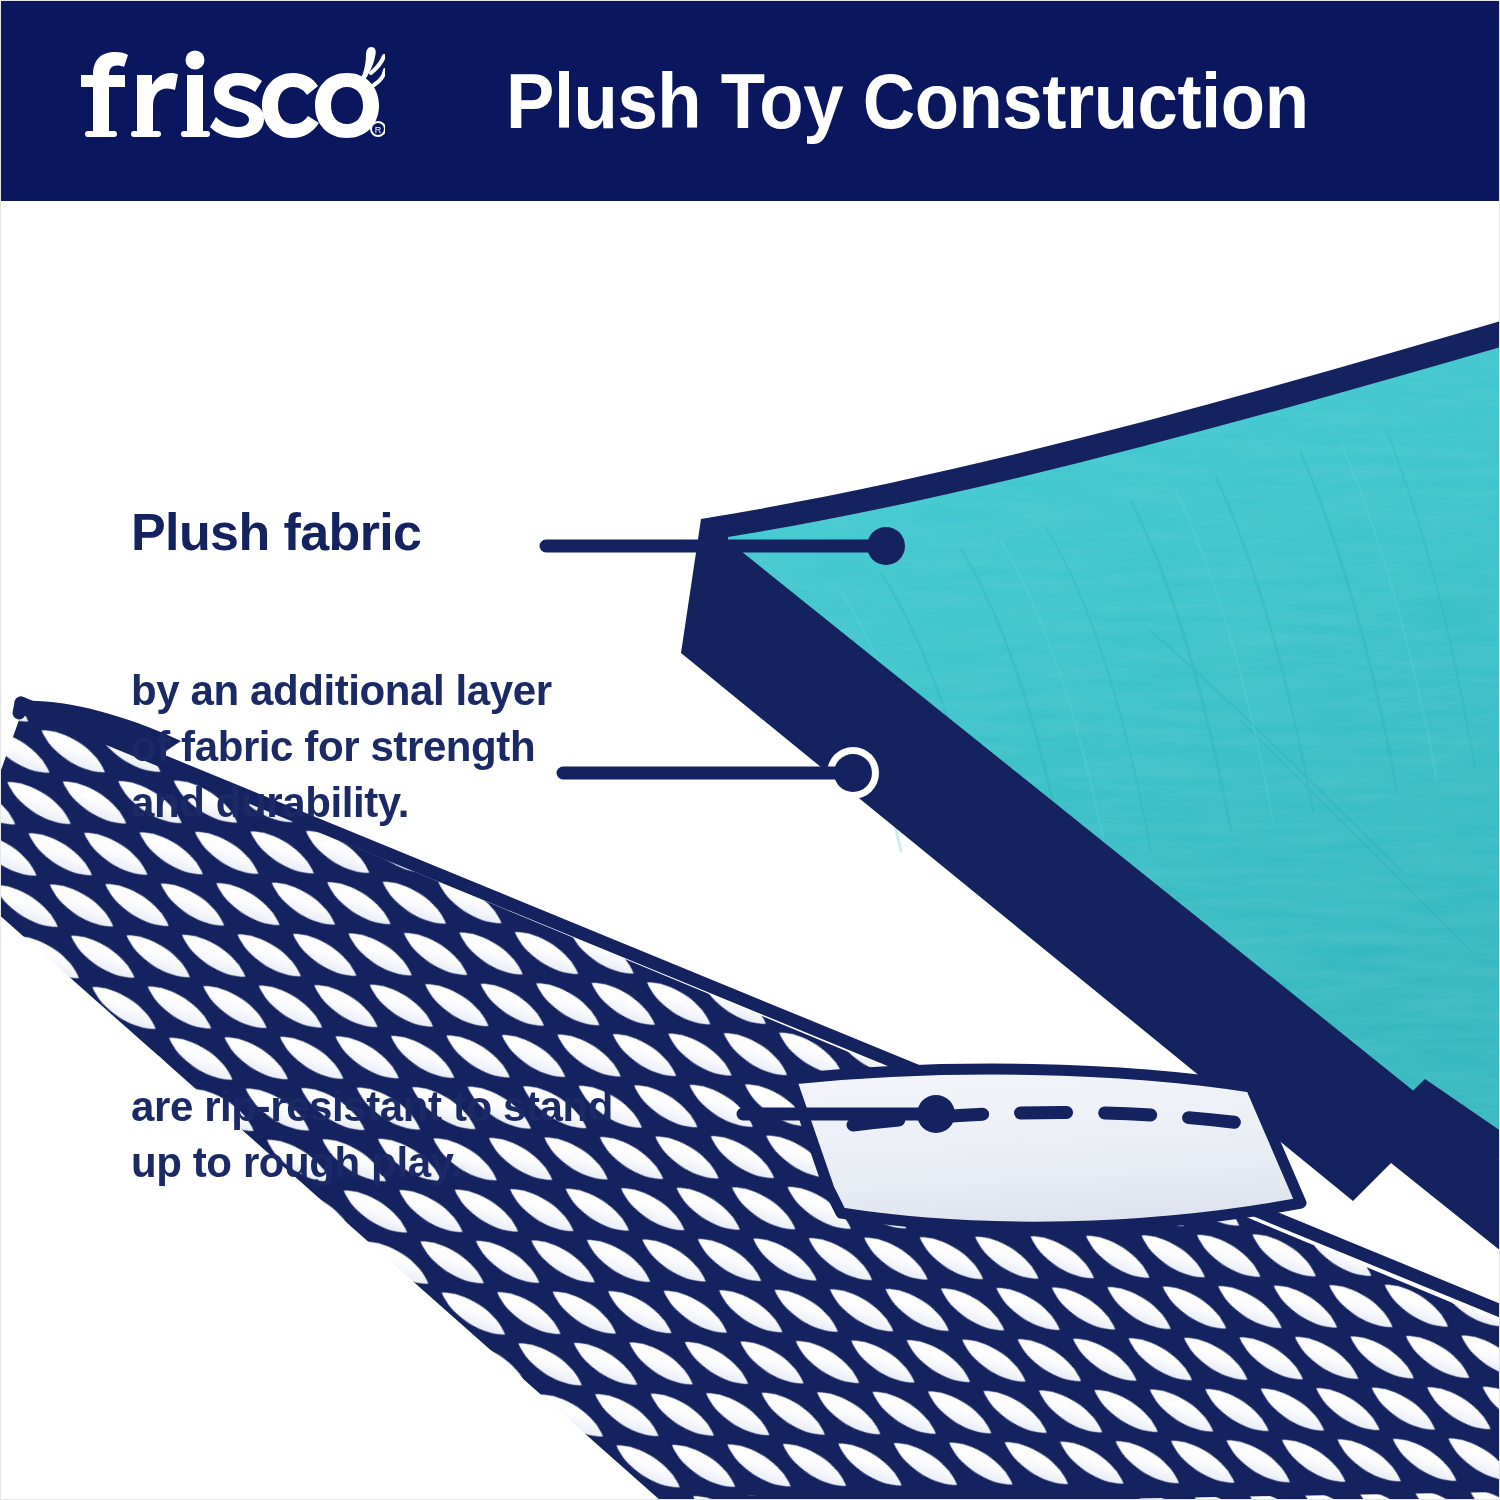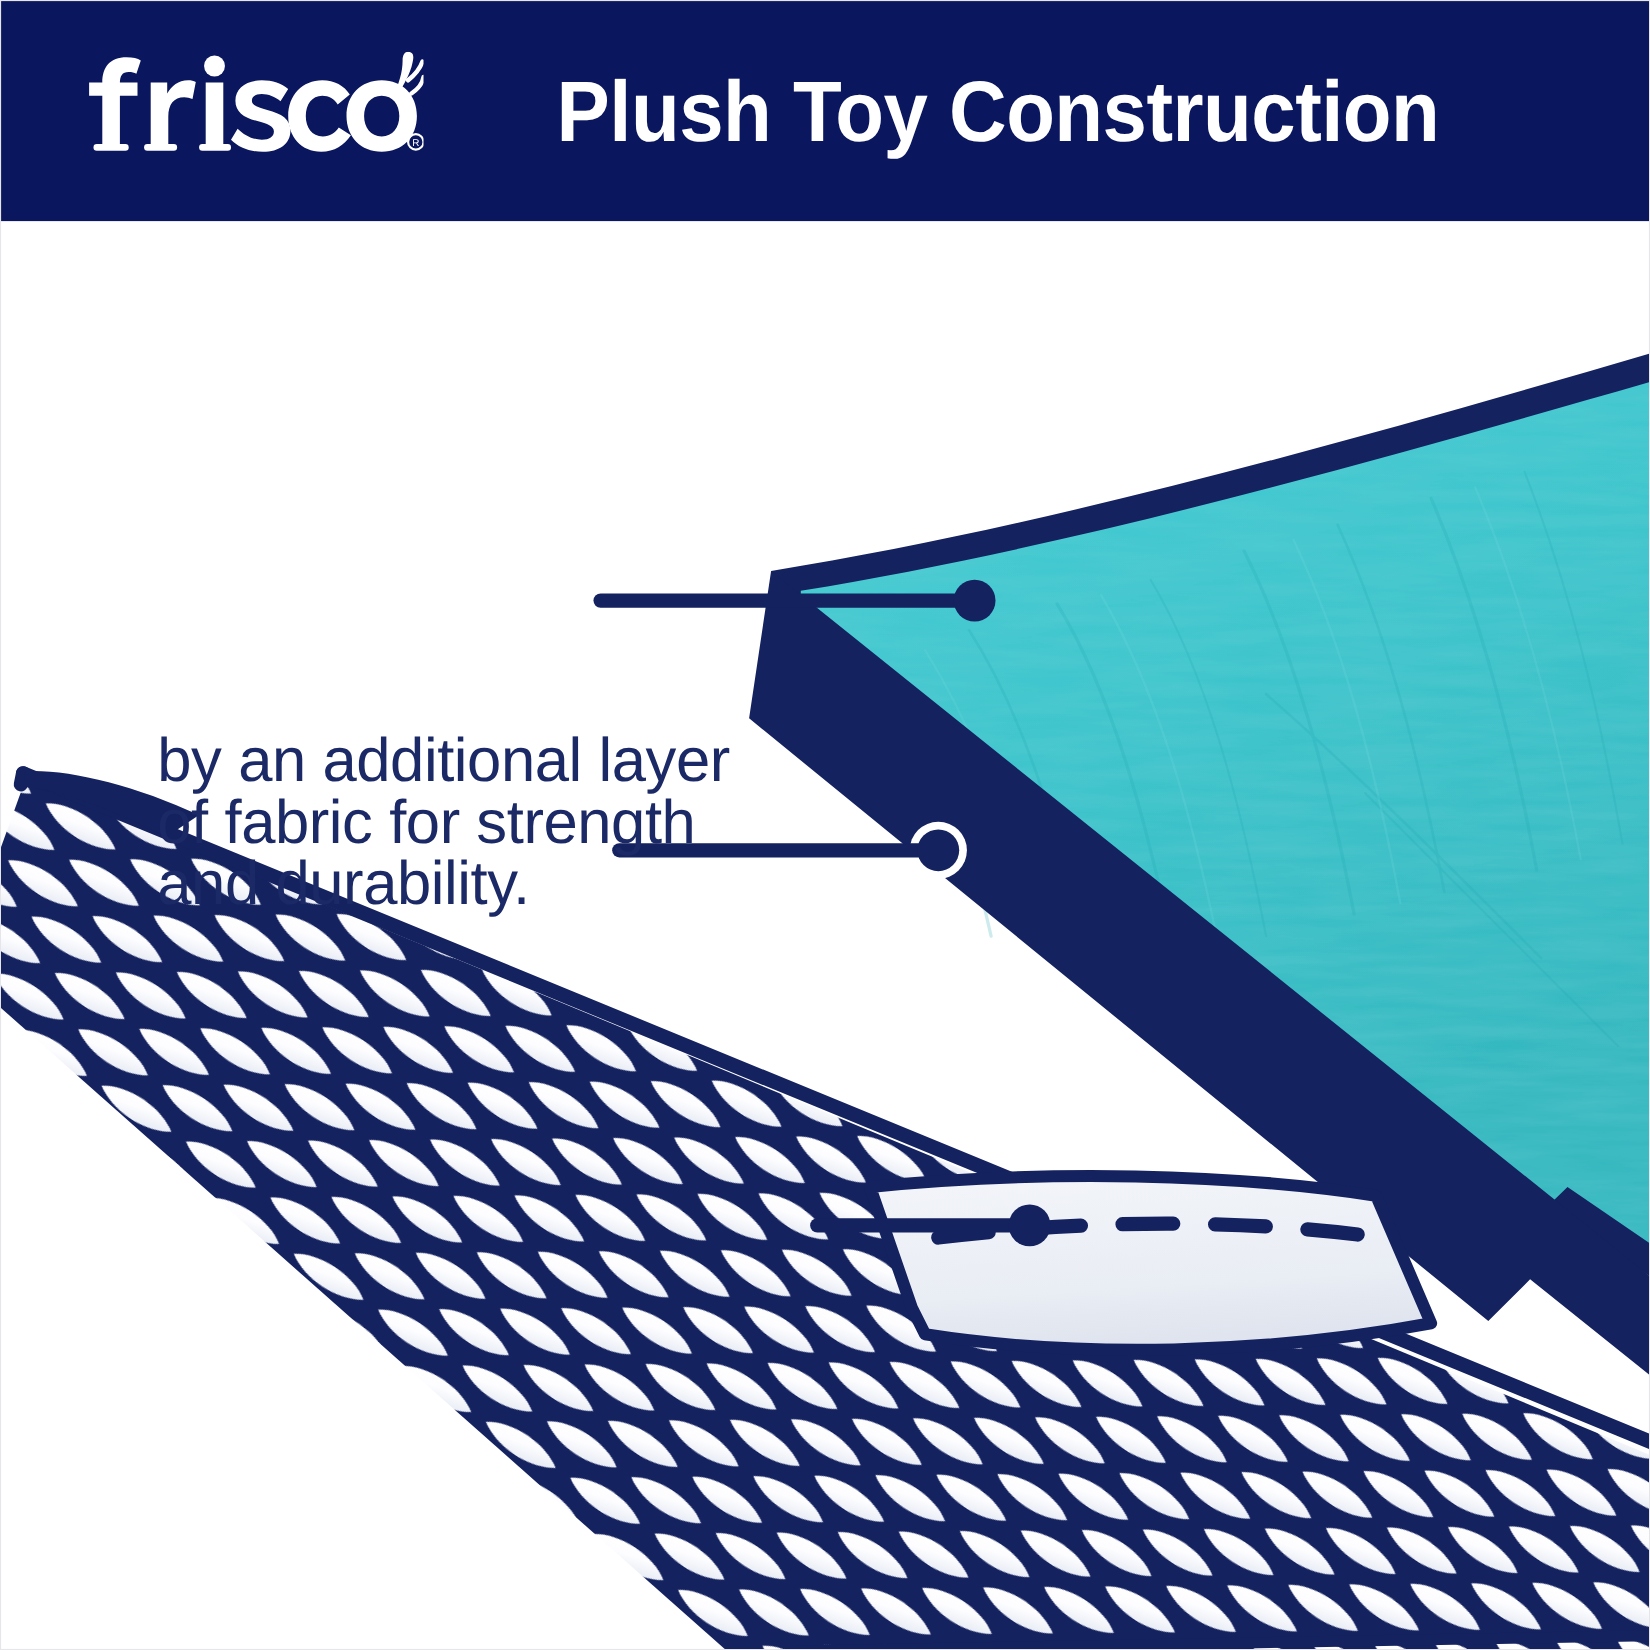"Plush fabric" div.callout { html: none -> <div> <div>Plush fabric</div> </div> }
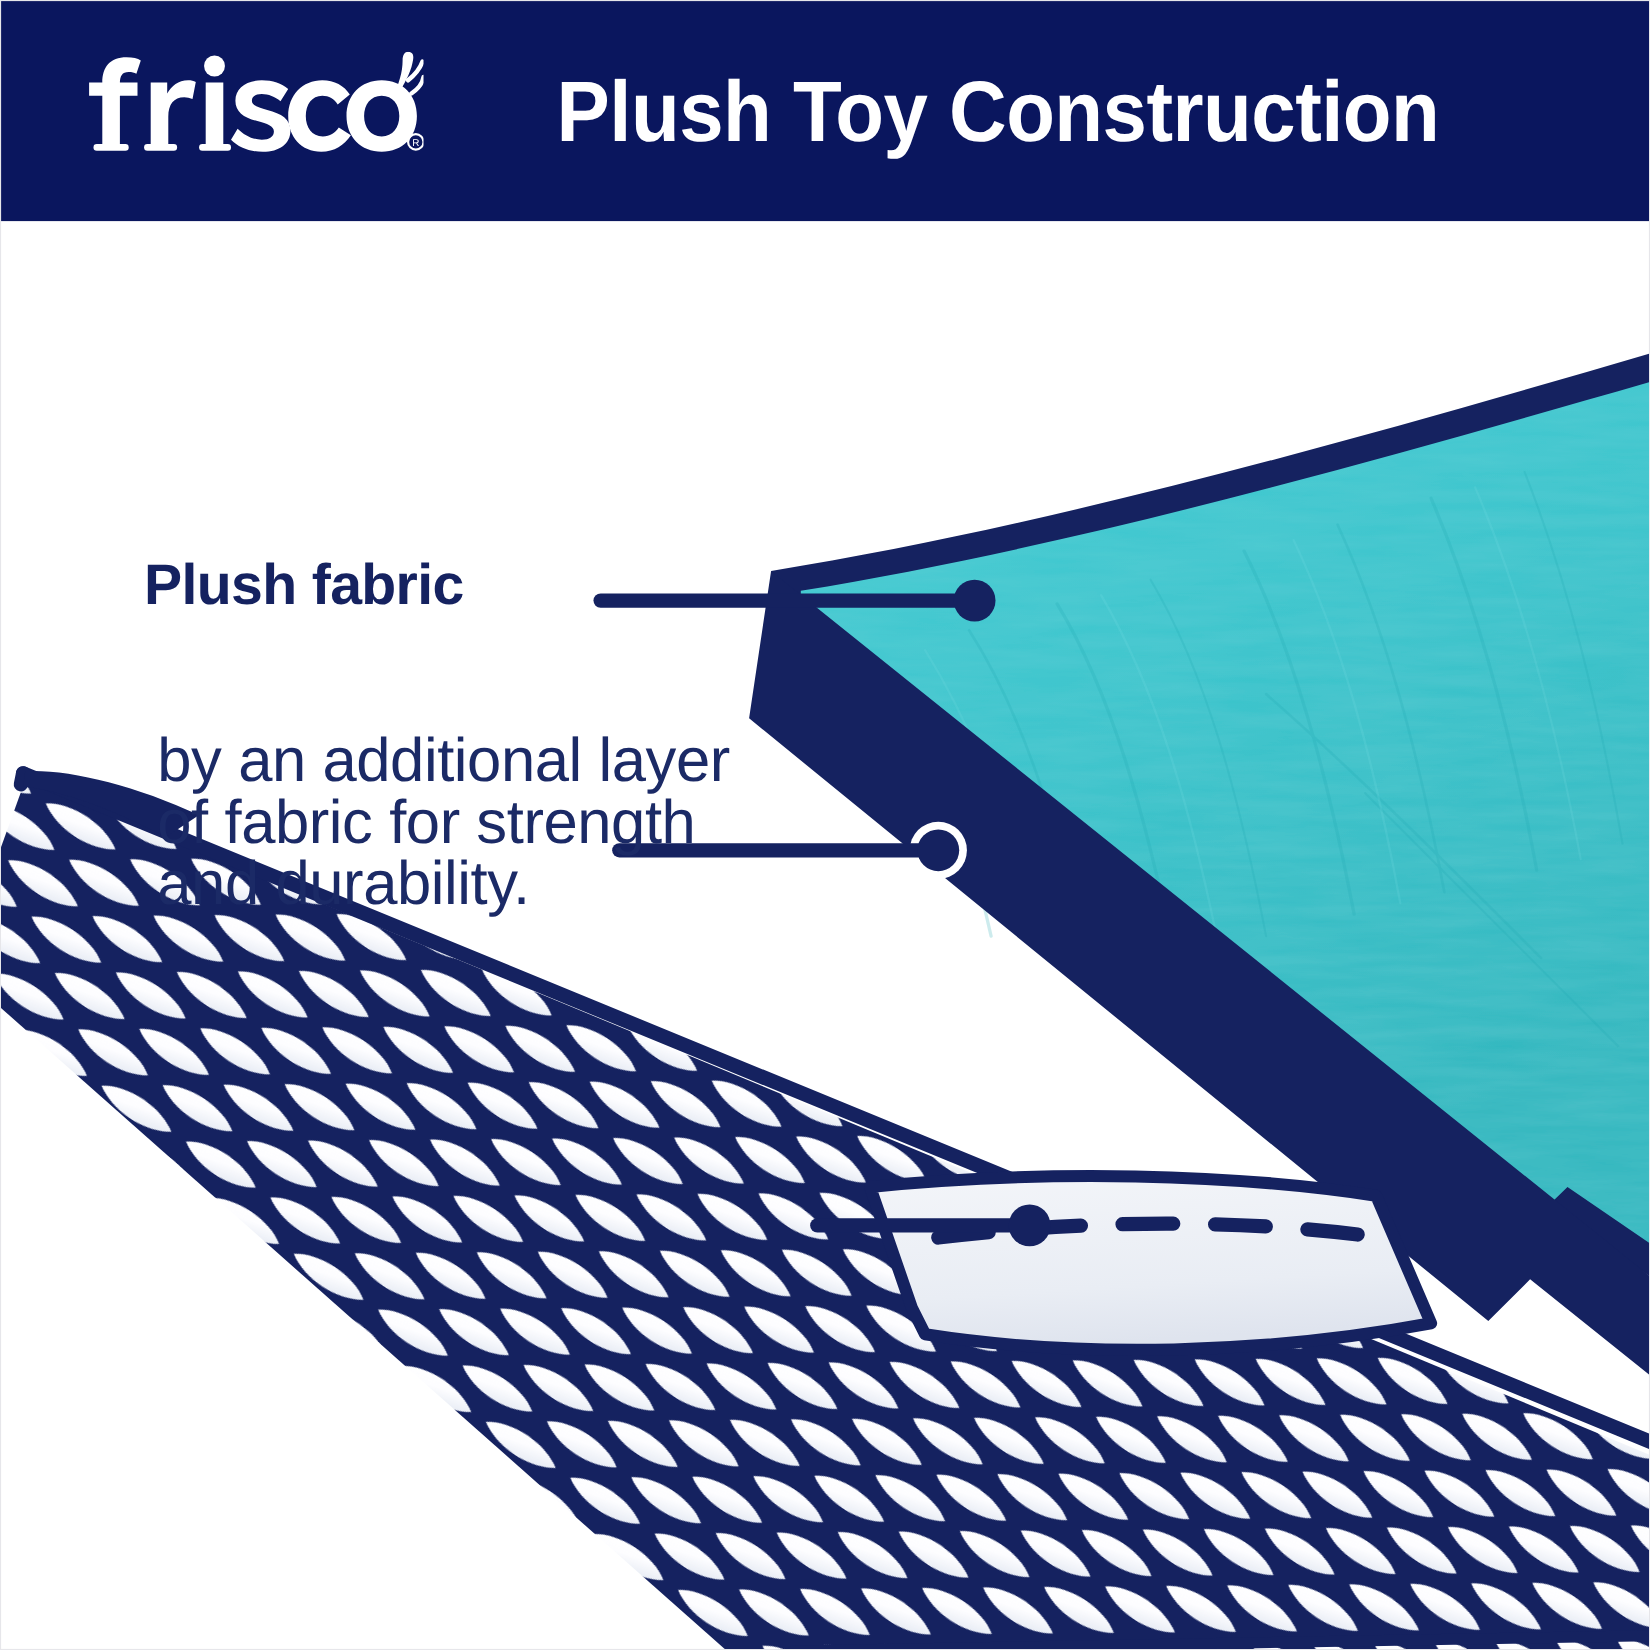"by an additional layer" .callout-body { font-size: 56px -> 42px; font-weight: normal -> bold; margin: 12px -> 0 }
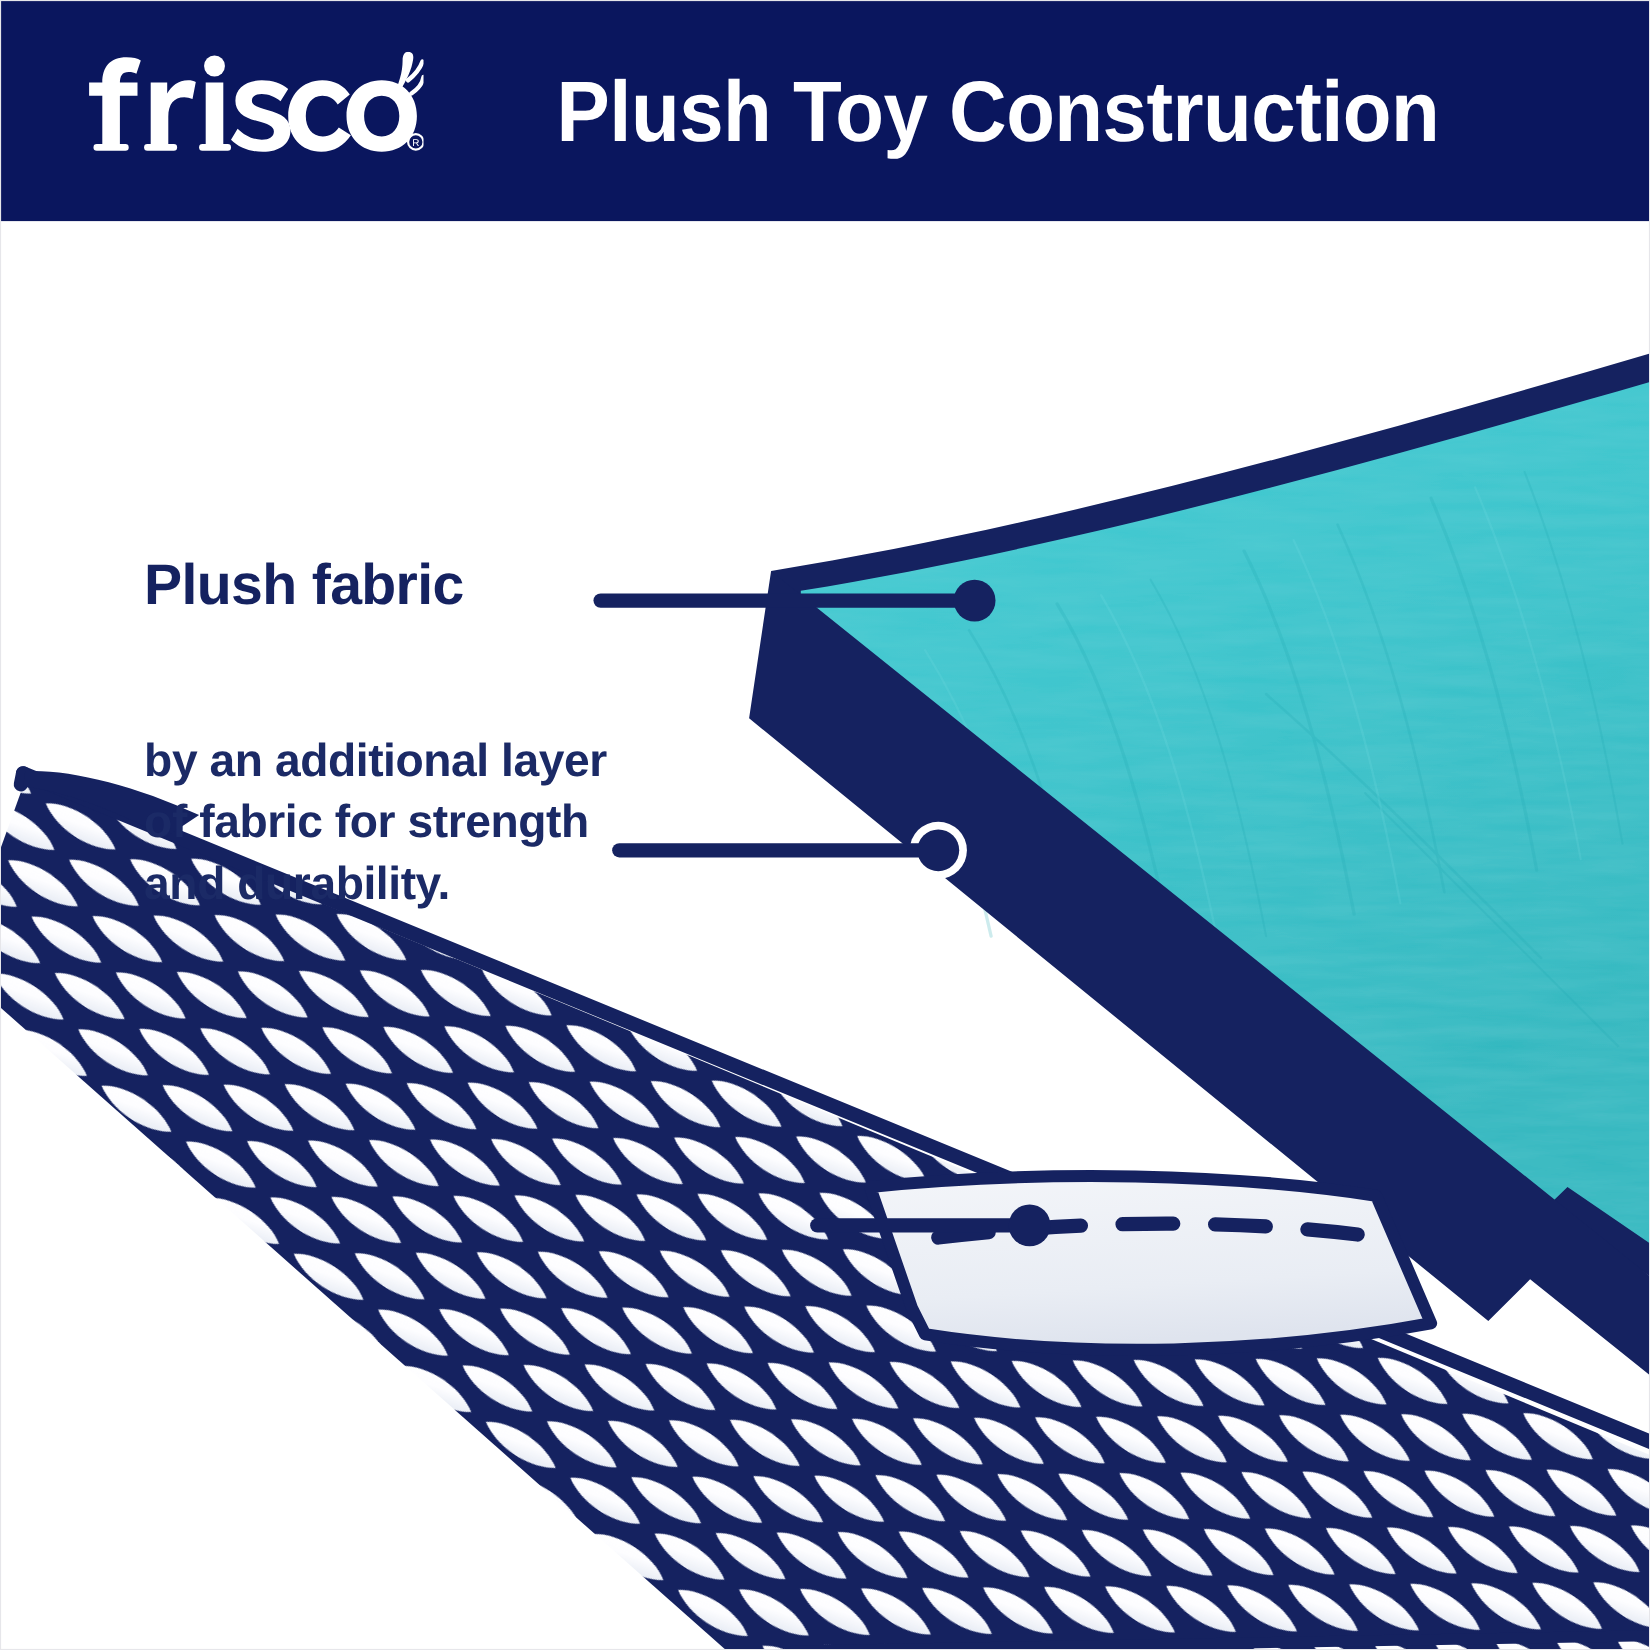"are rip-resistant to stand" div.callout-body { html: none -> <div>are rip-resistant to stand up to rough play.</div> }
